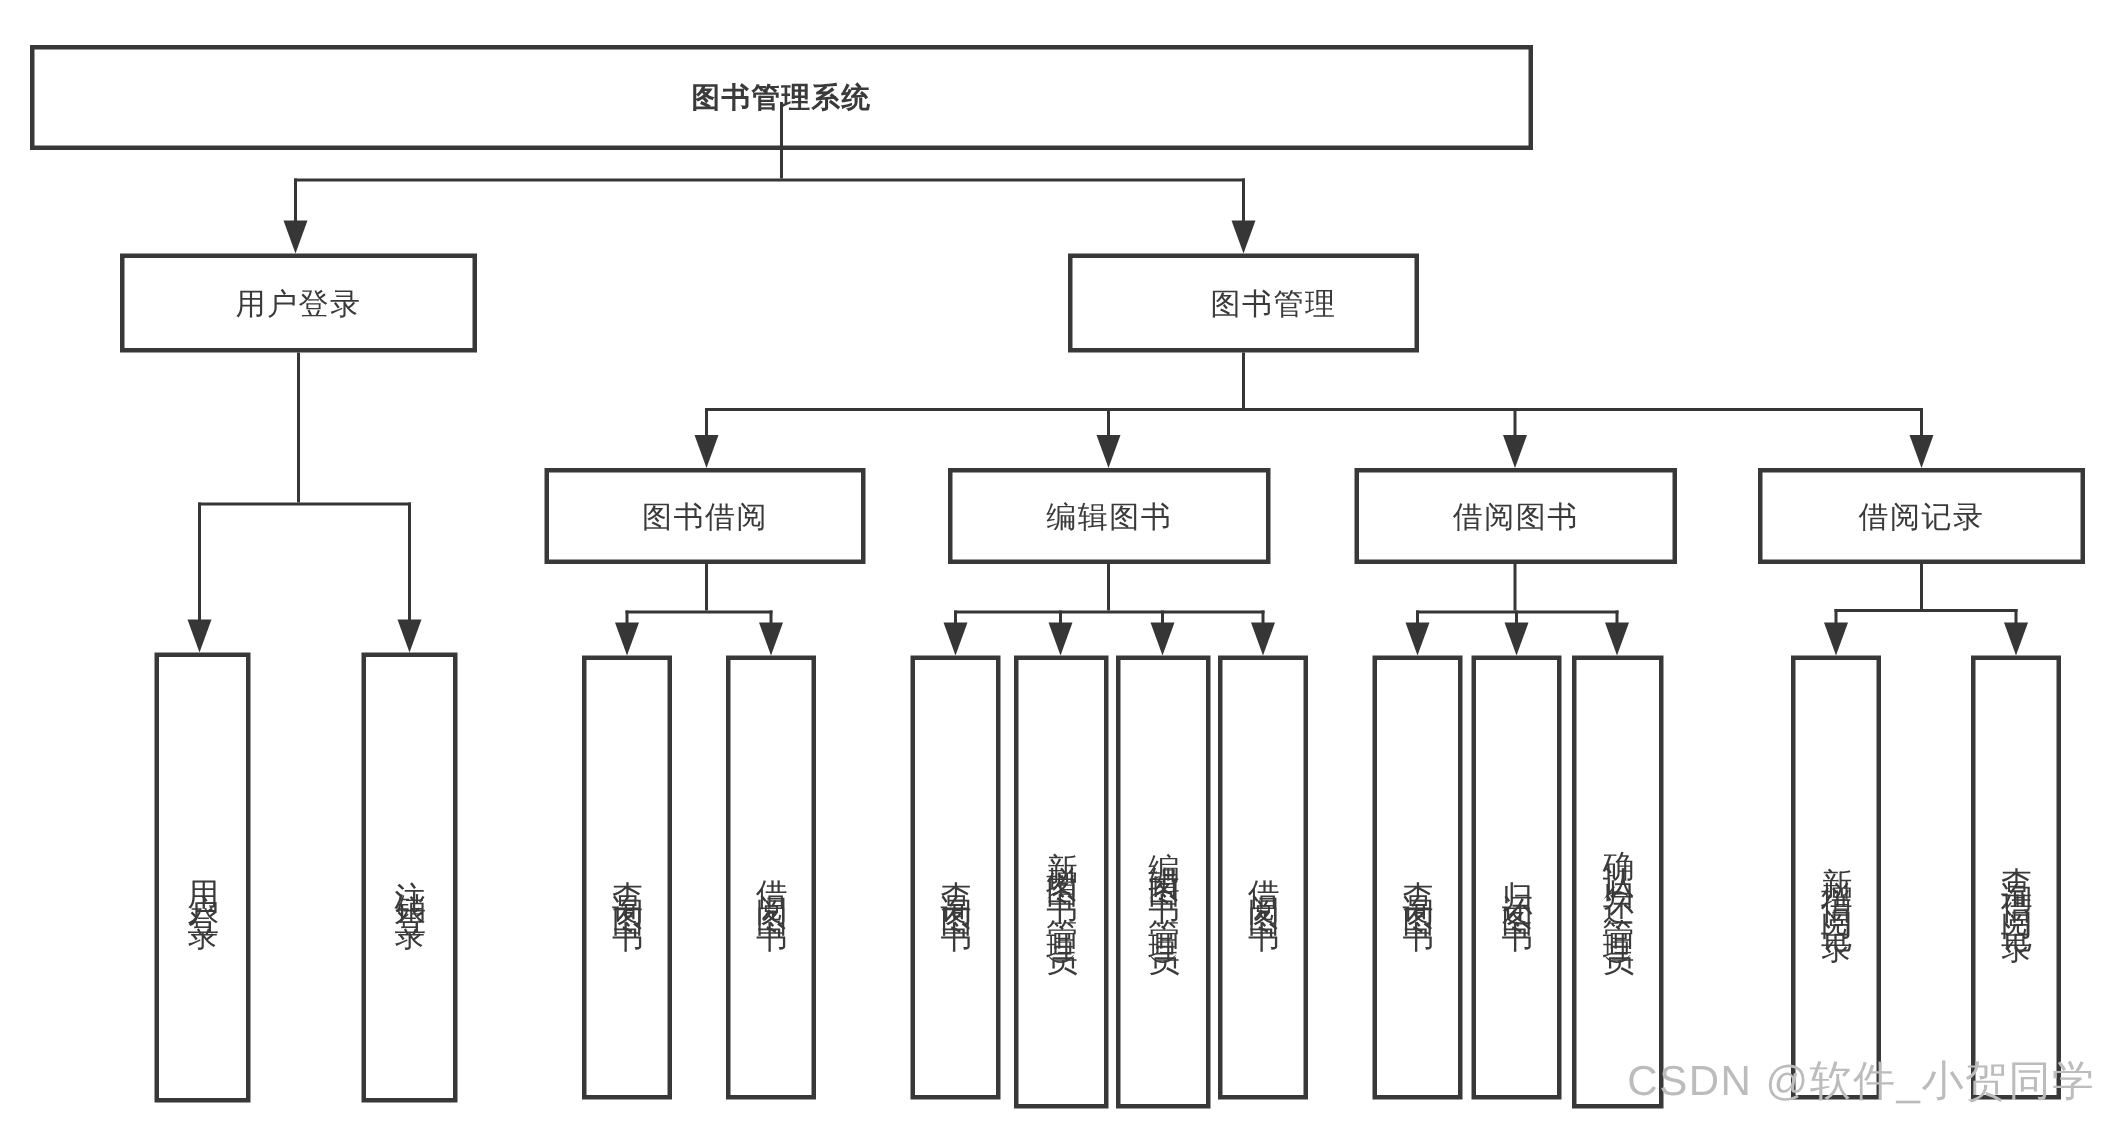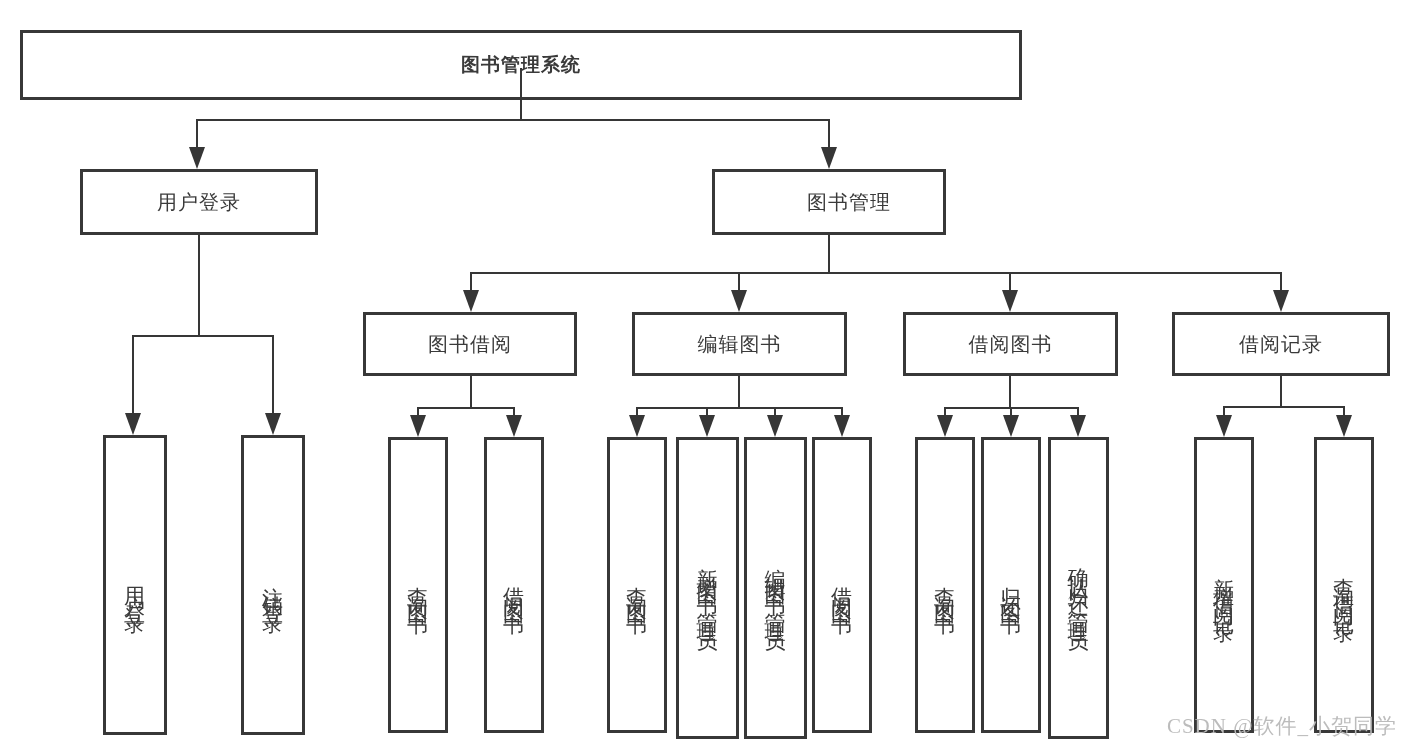"CSDN @软件_小贺同学" .watermark { font-family: Liberation Serif, serif -> none; font-size: 21px -> 28px }
